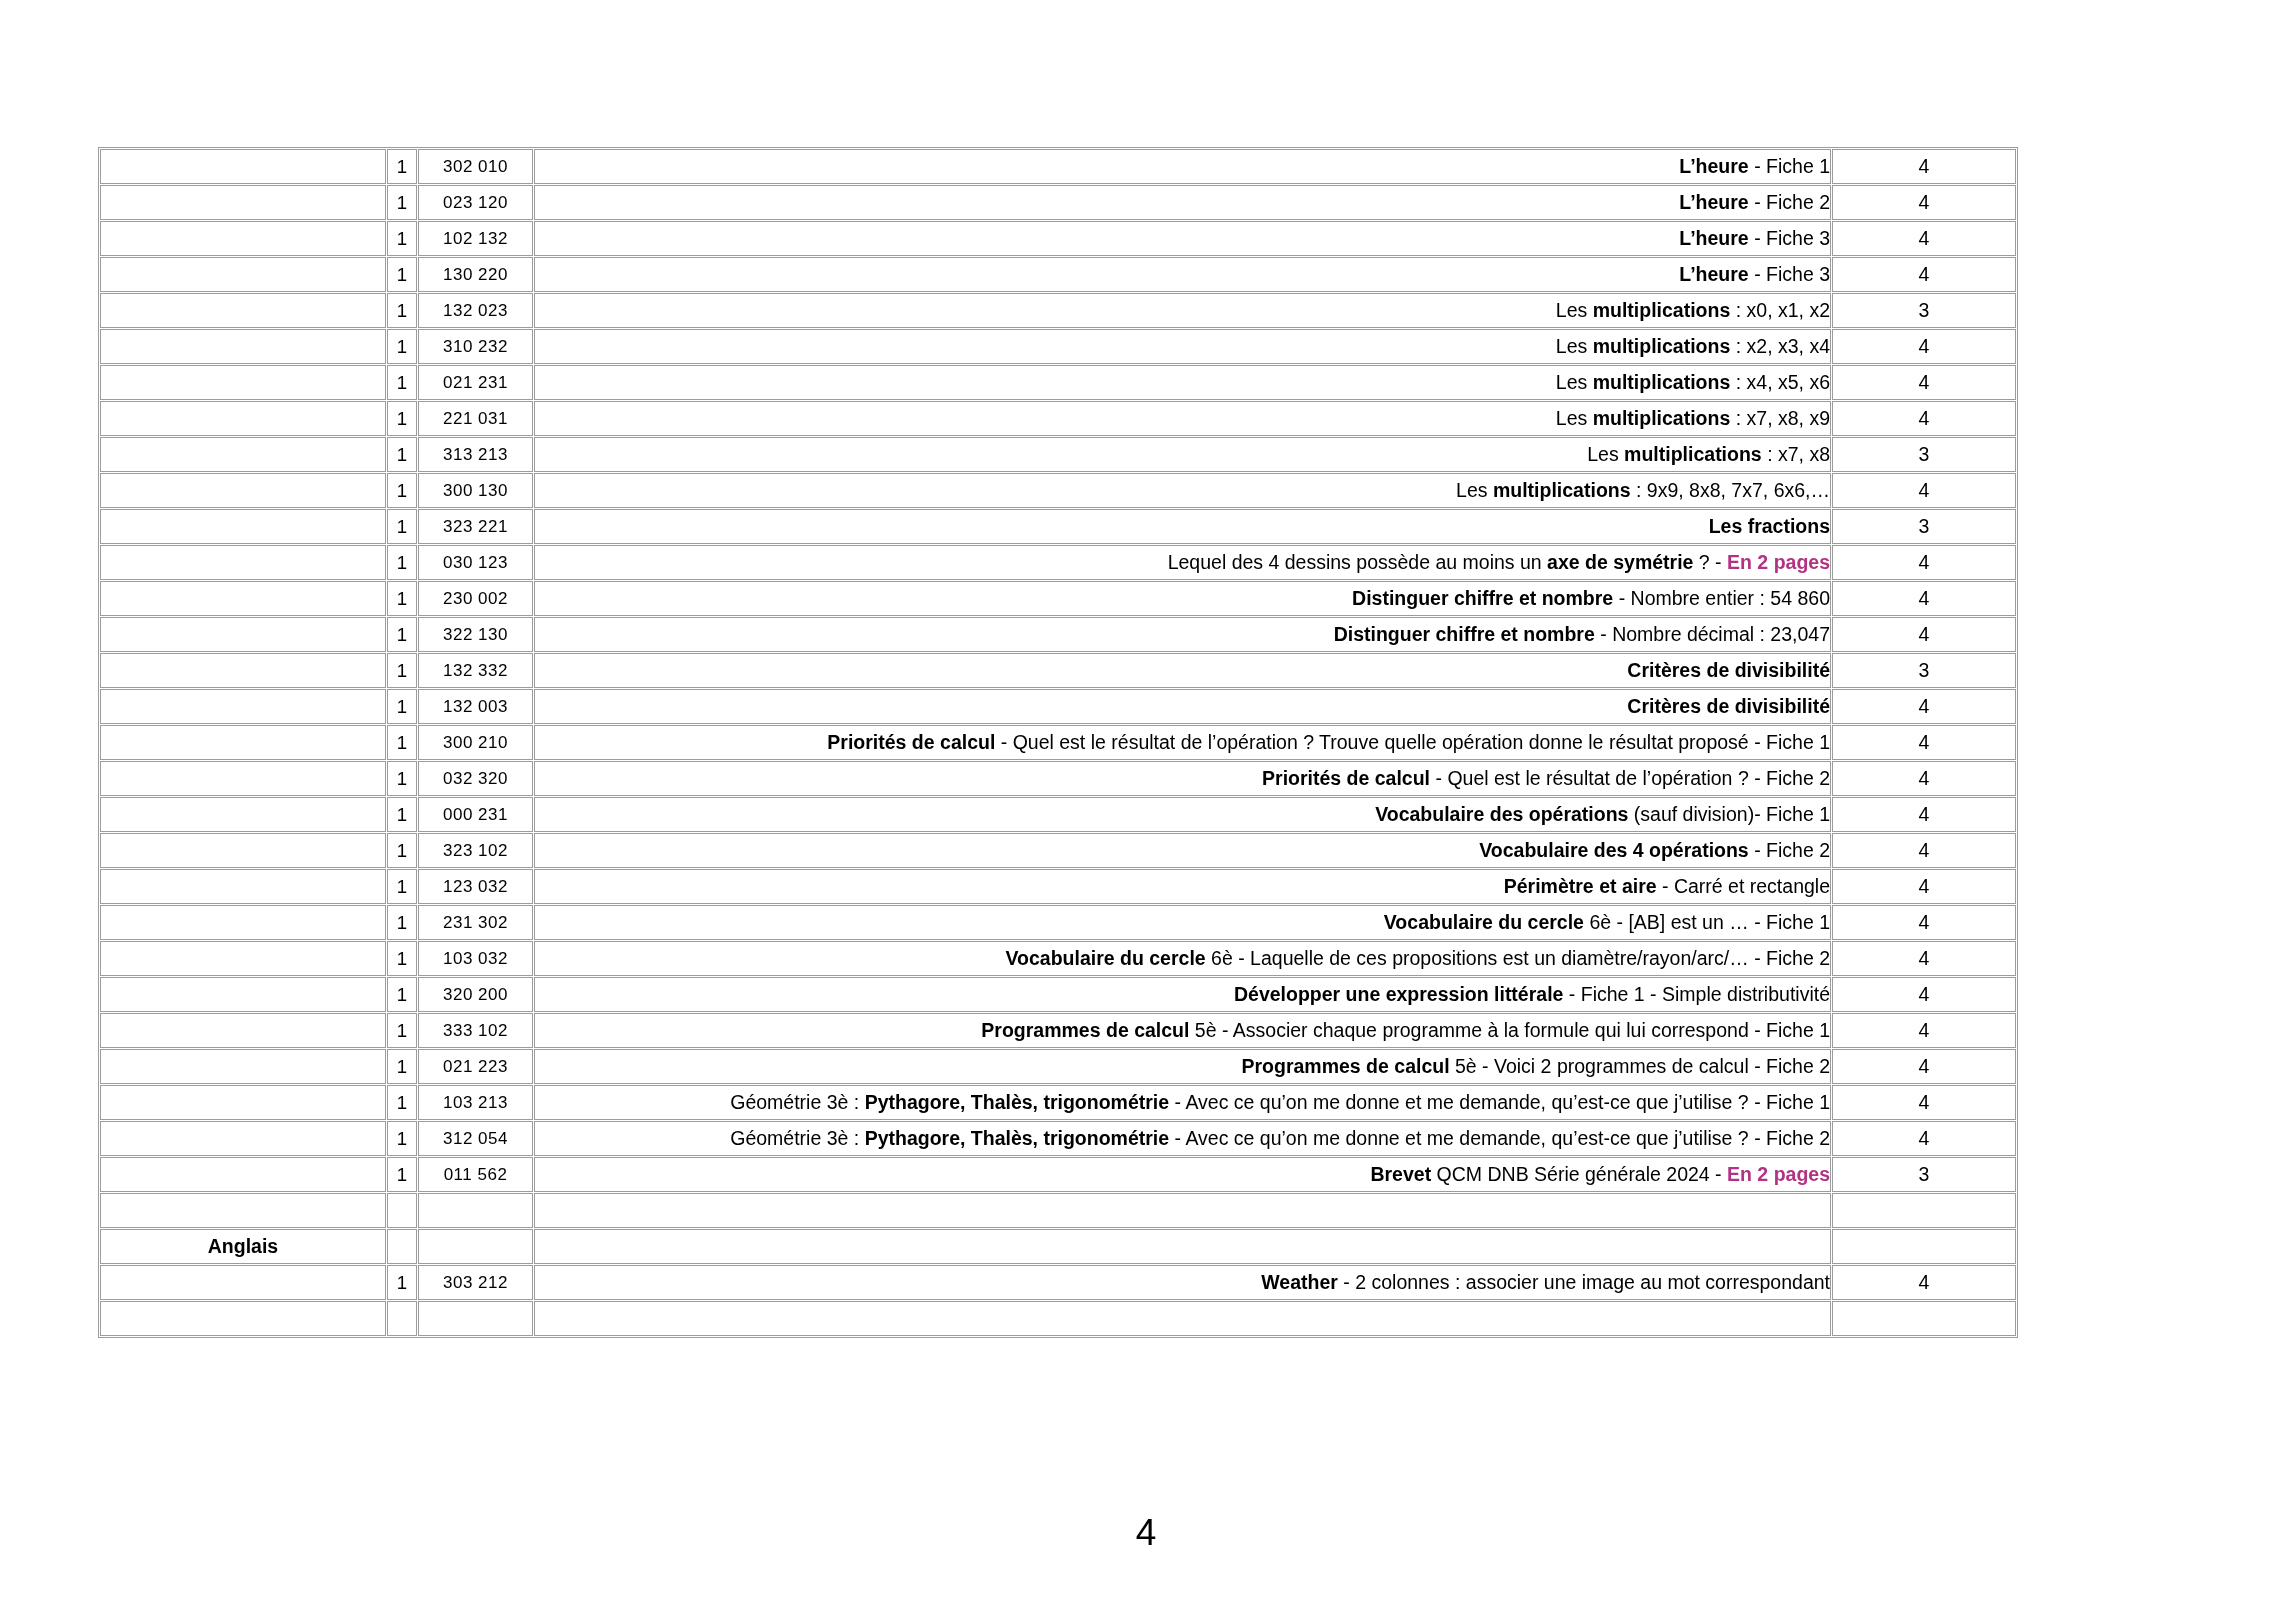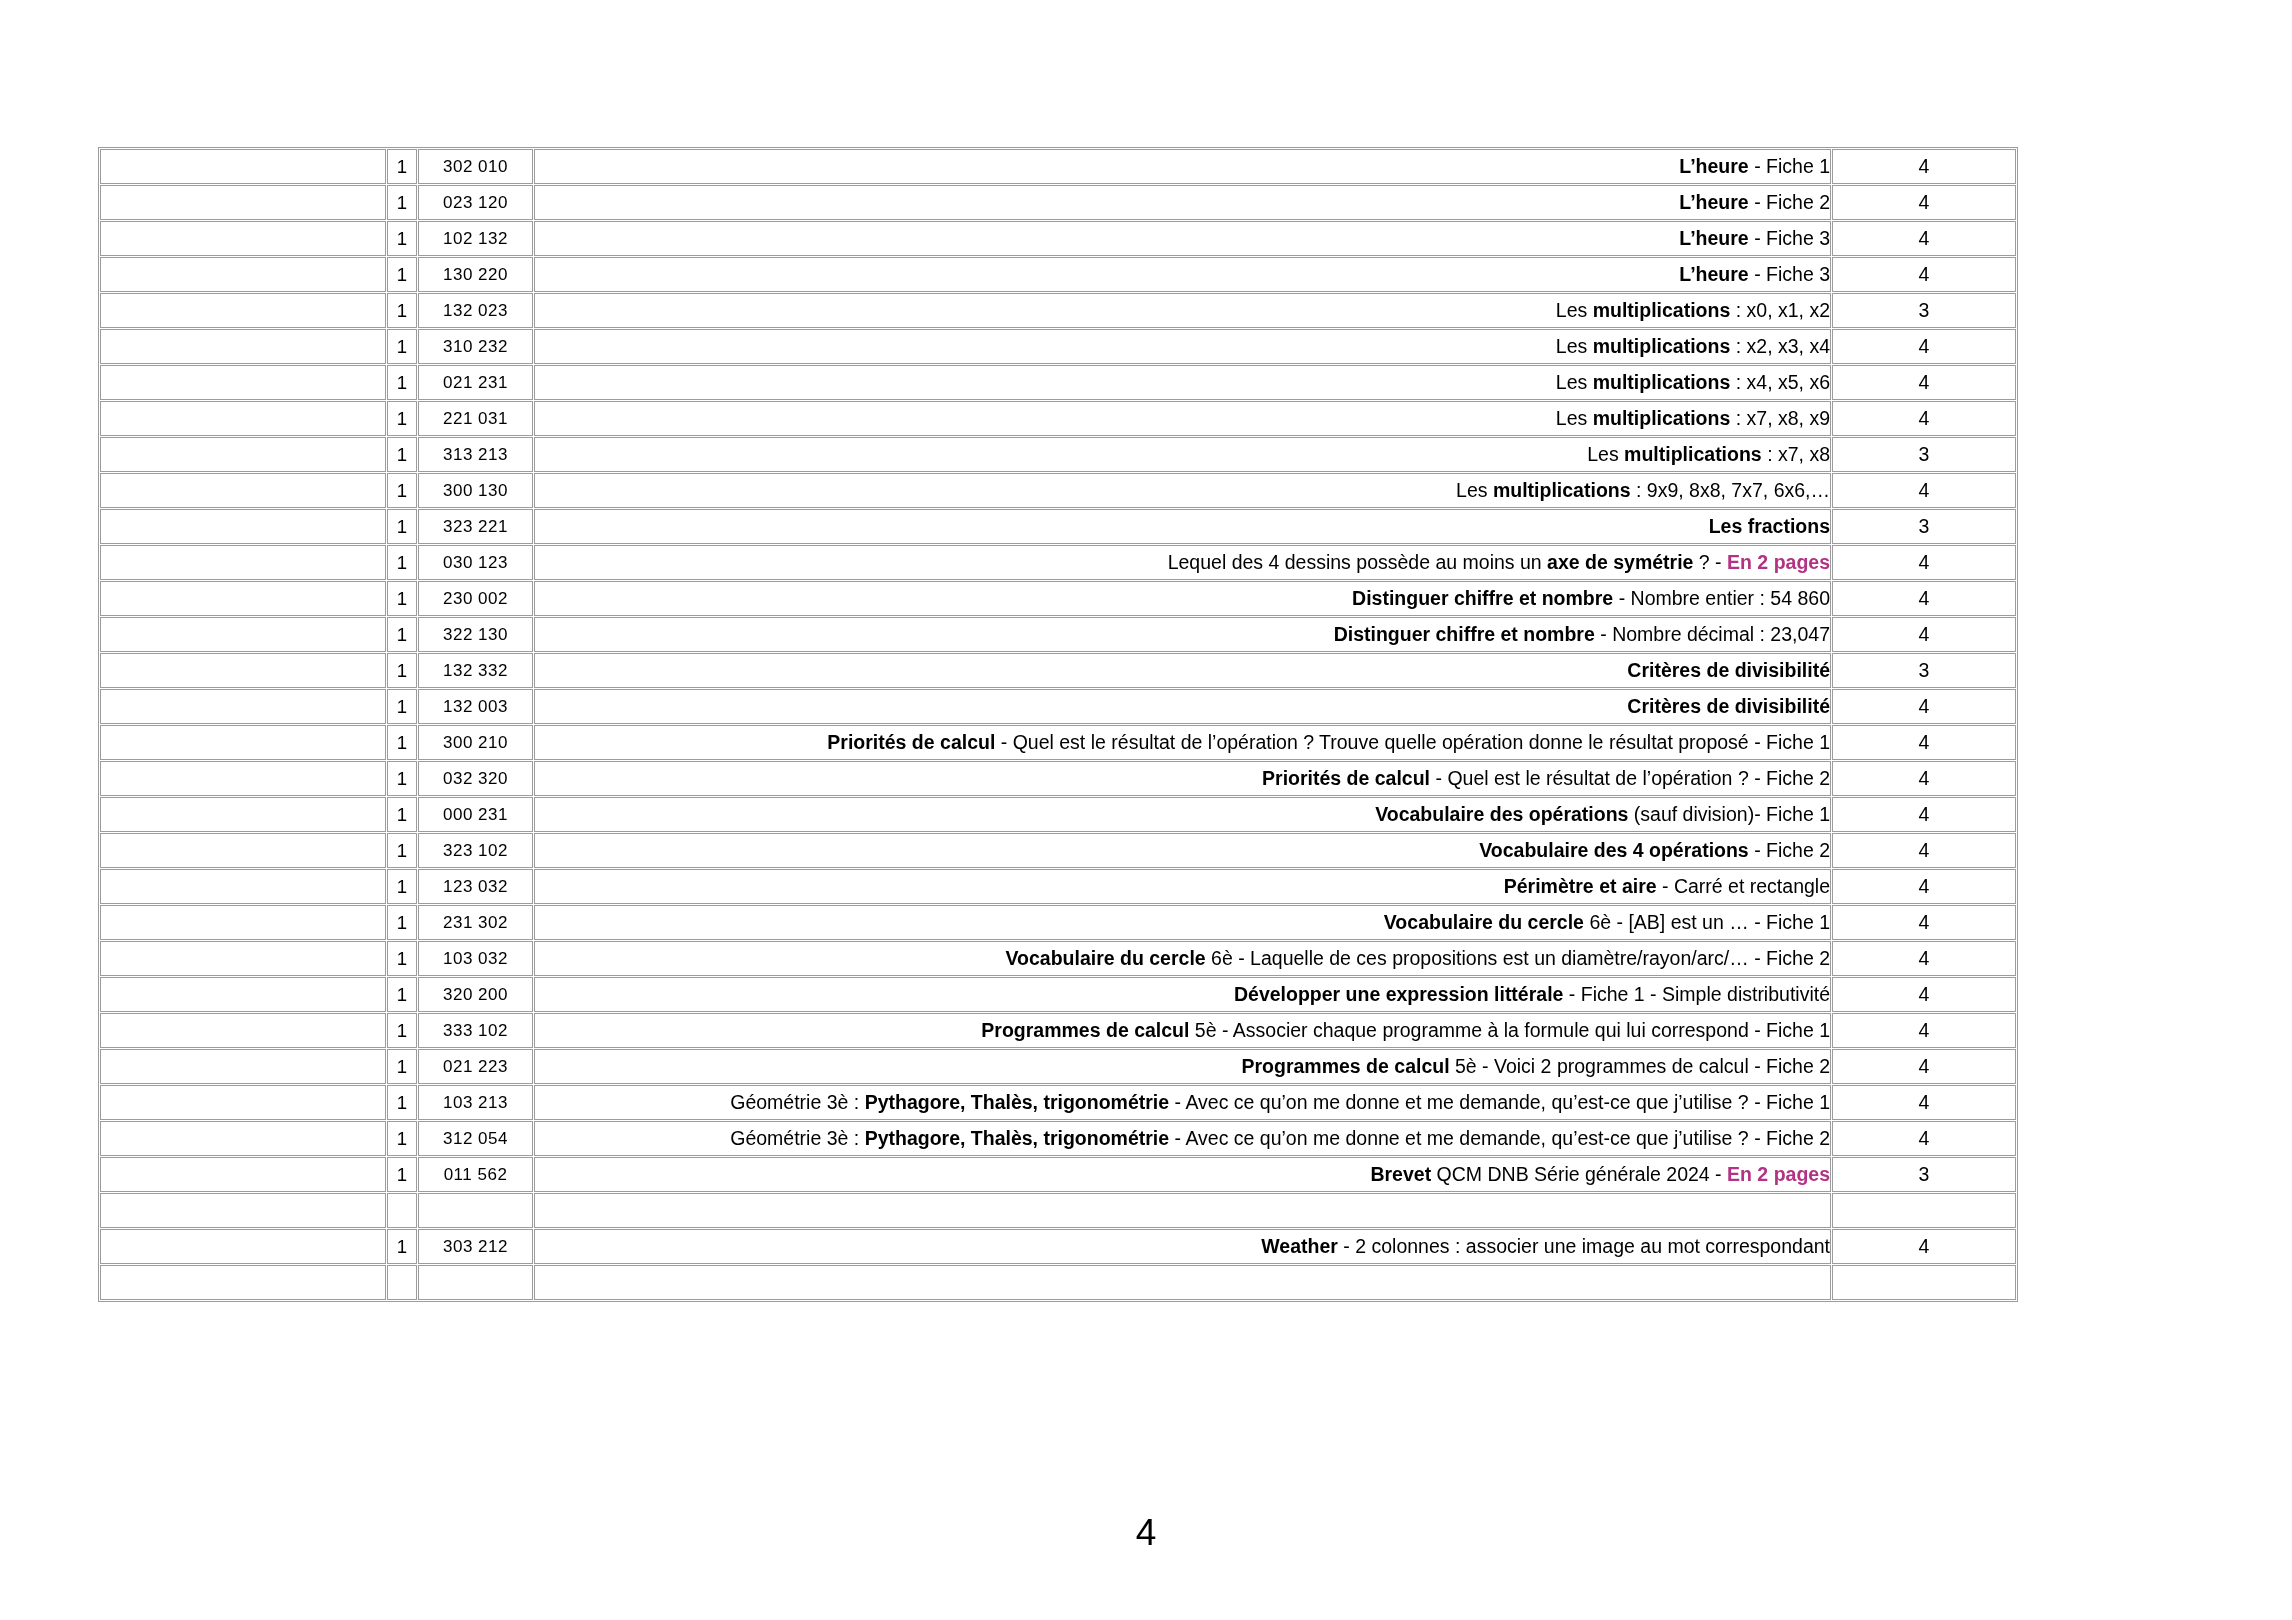"Anglais" tr { html: none -> <tr> <td>Anglais</td> <td></td> <td></td> <td></td> <td></td> </tr> }
